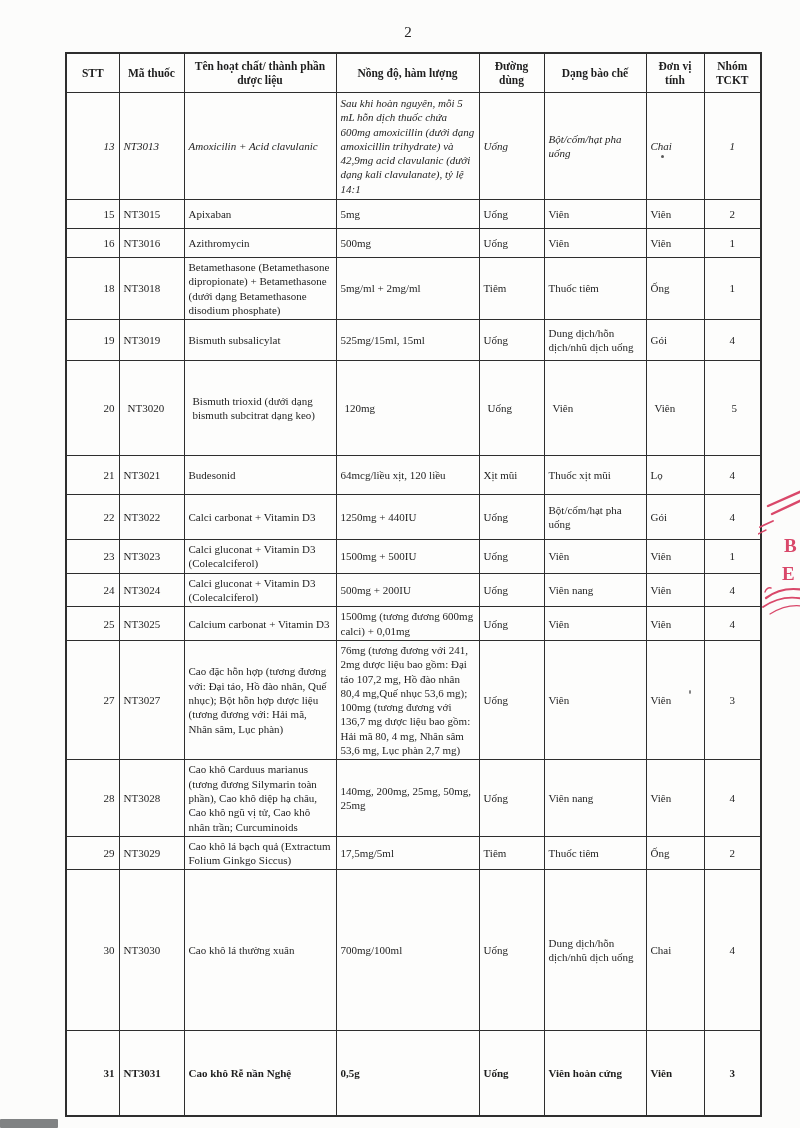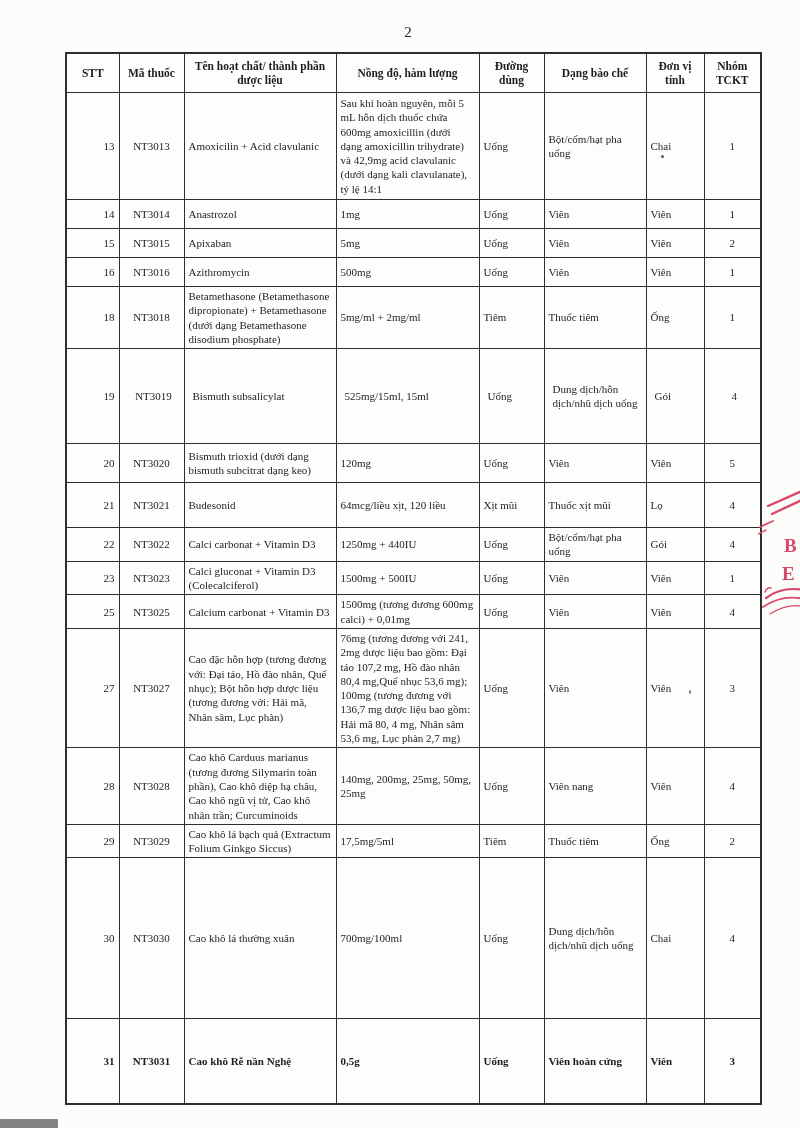"Sau khi hoàn nguyên, mỗi" tbody tr:nth-child(1) td { font-style: none -> italic }
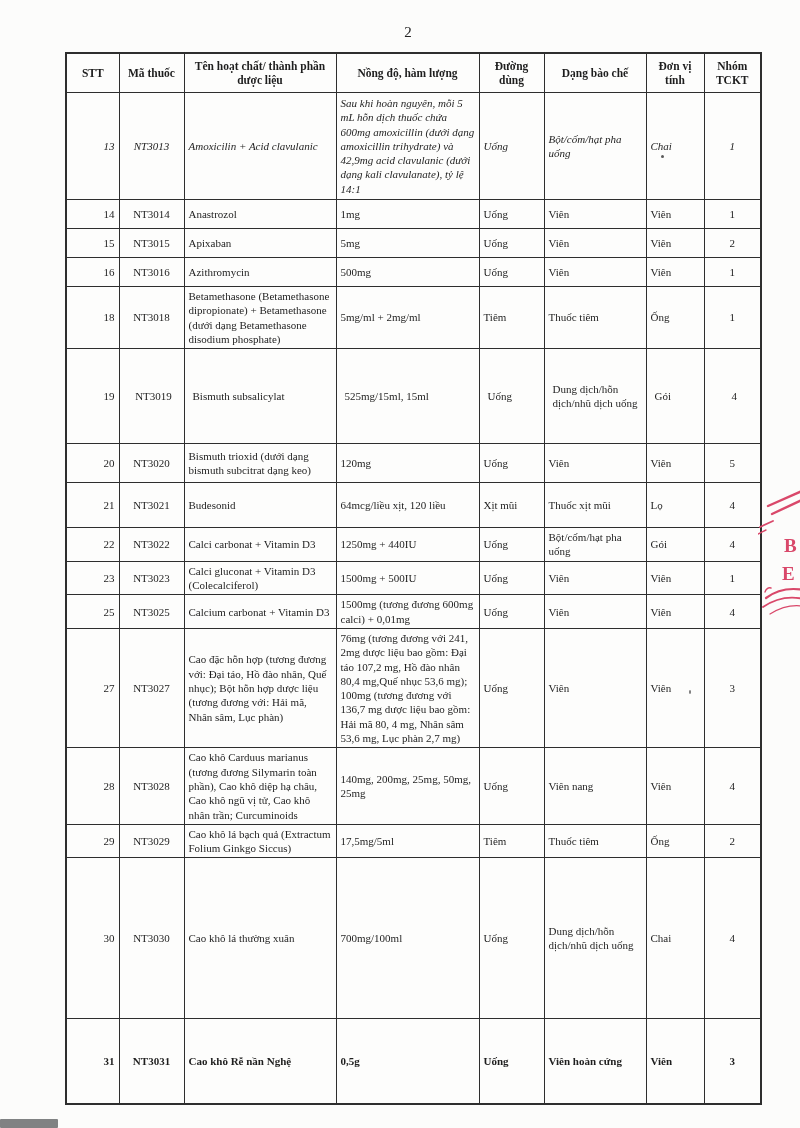"NT3013" td.c1 { text-align: center -> none }
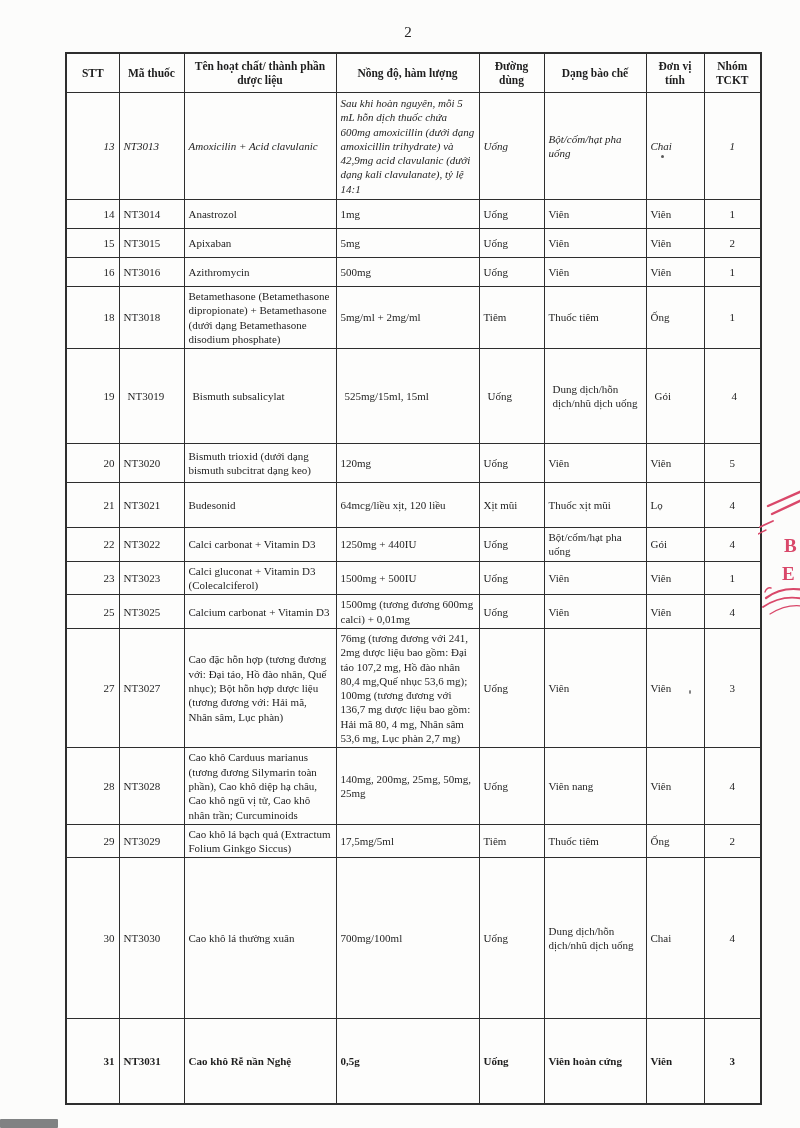"14" tr { html: <tr> <td>14</td> <td>NT3014</td> <td>Anastrozol</td> <td>1mg</td> <td>Uống</td> <td>Viên</td> <td>Viên</td> <td>1</td> </tr> -> none }
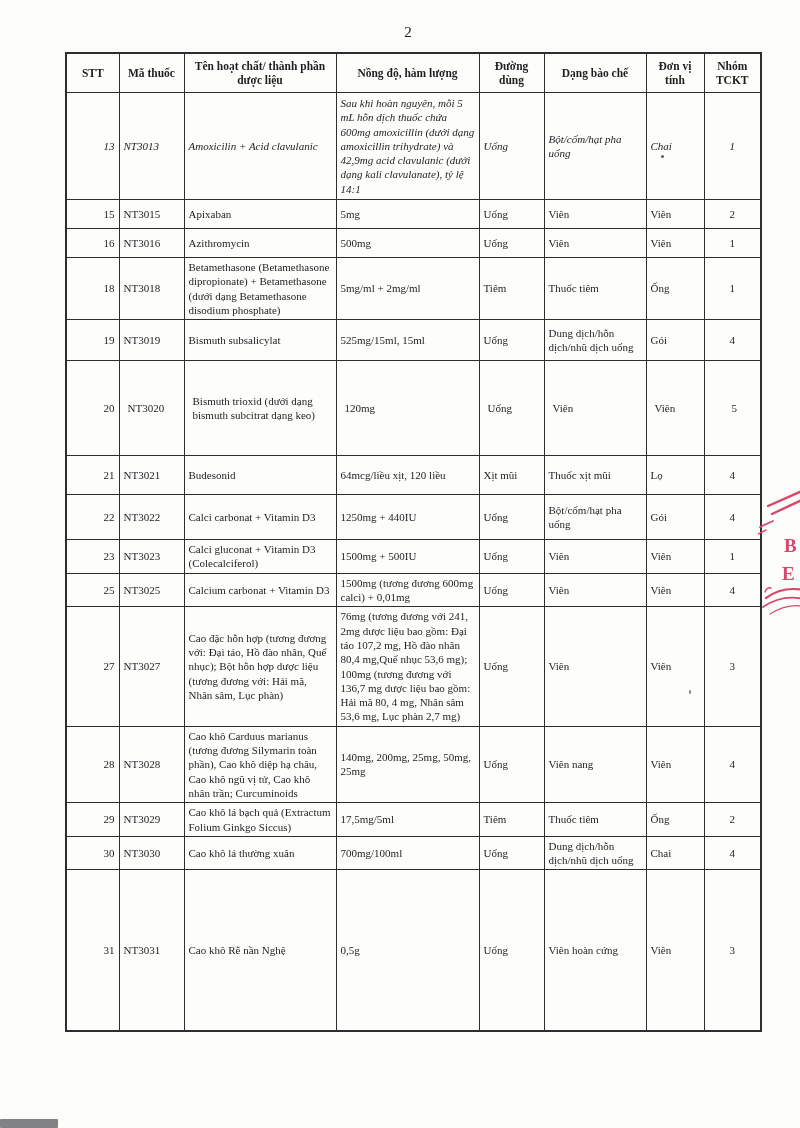"24" tr { html: none -> <tr> <td>24</td> <td>NT3024</td> <td>Calci gluconat + Vitamin D3 (Colecalciferol)</td> <td>500mg + 200IU</td> <td>Uống</td> <td>Viên nang</td> <td>Viên</td> <td>4</td> </tr> }
